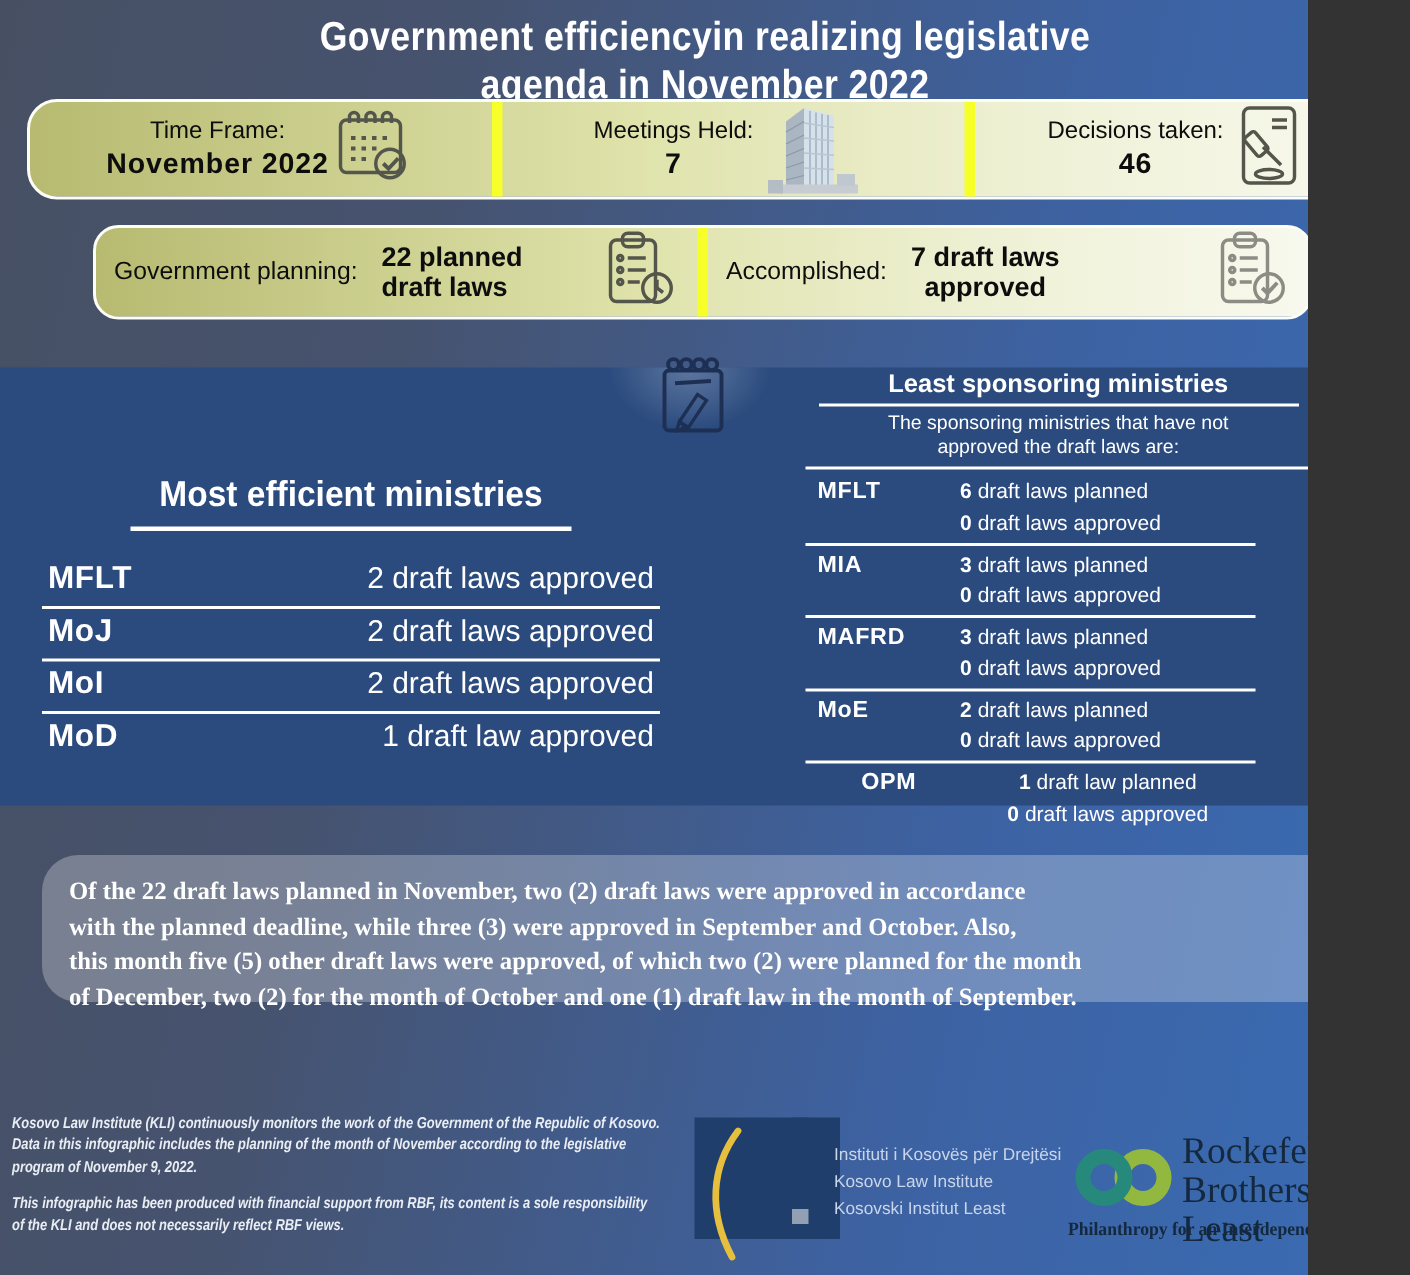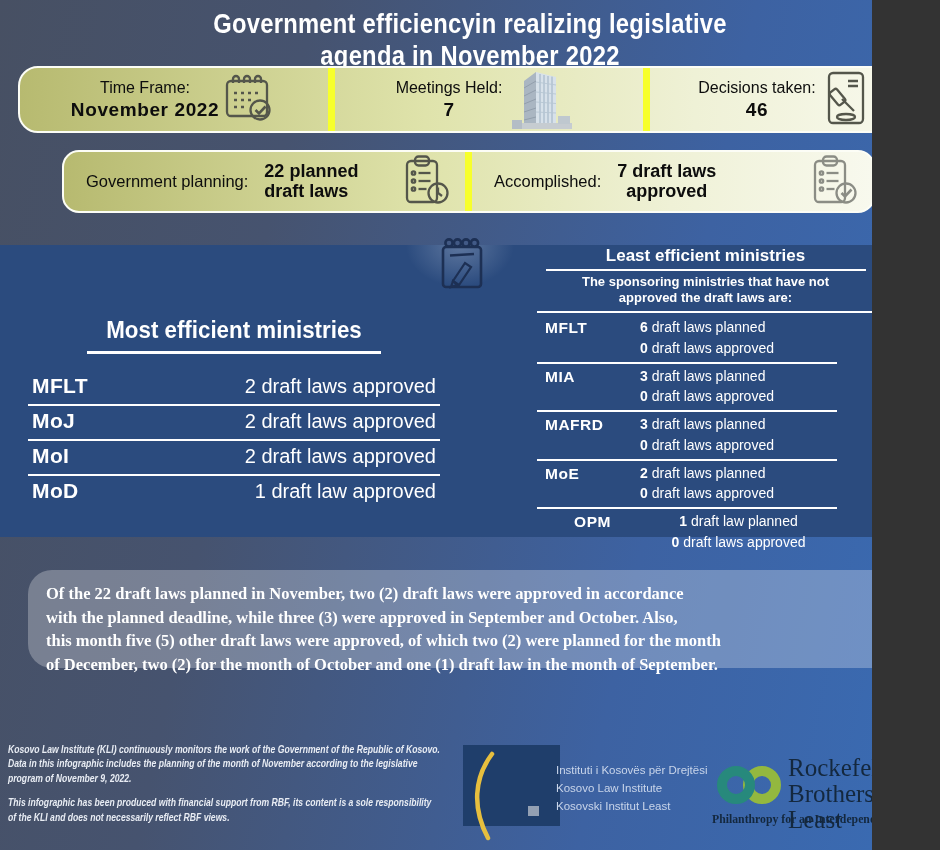"Government planning:" .bar2 .bar-sec { padding-left: 22px -> 12px }
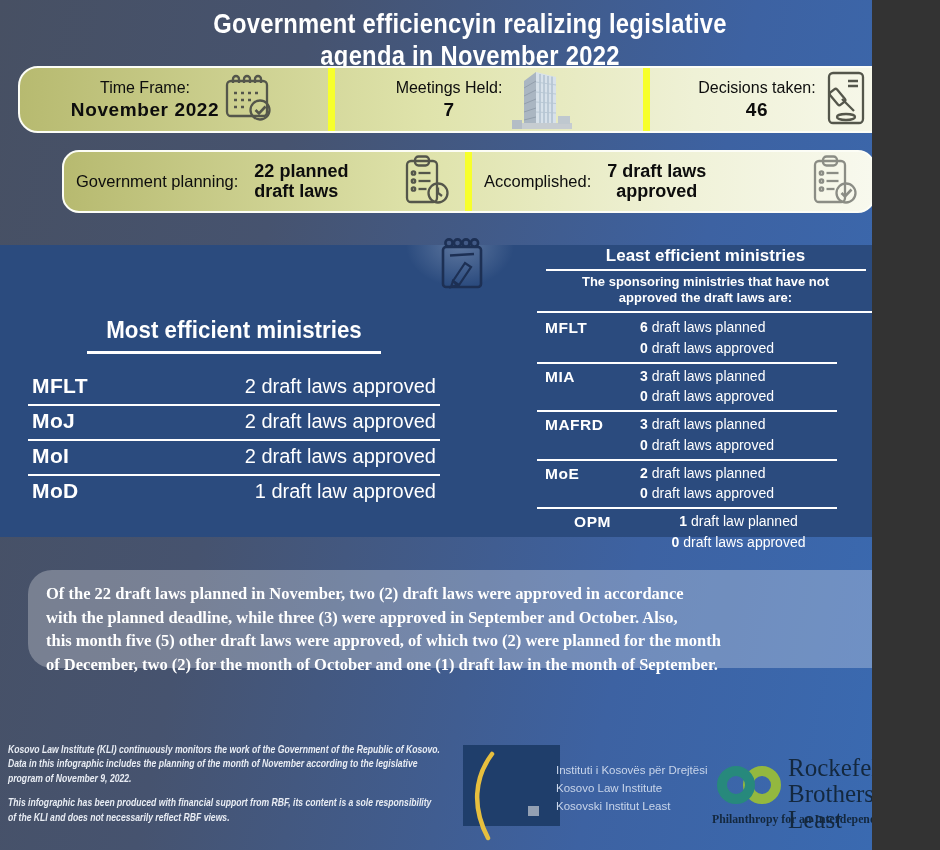"Least efficient ministries" h2 { text: efficient -> sponsoring }
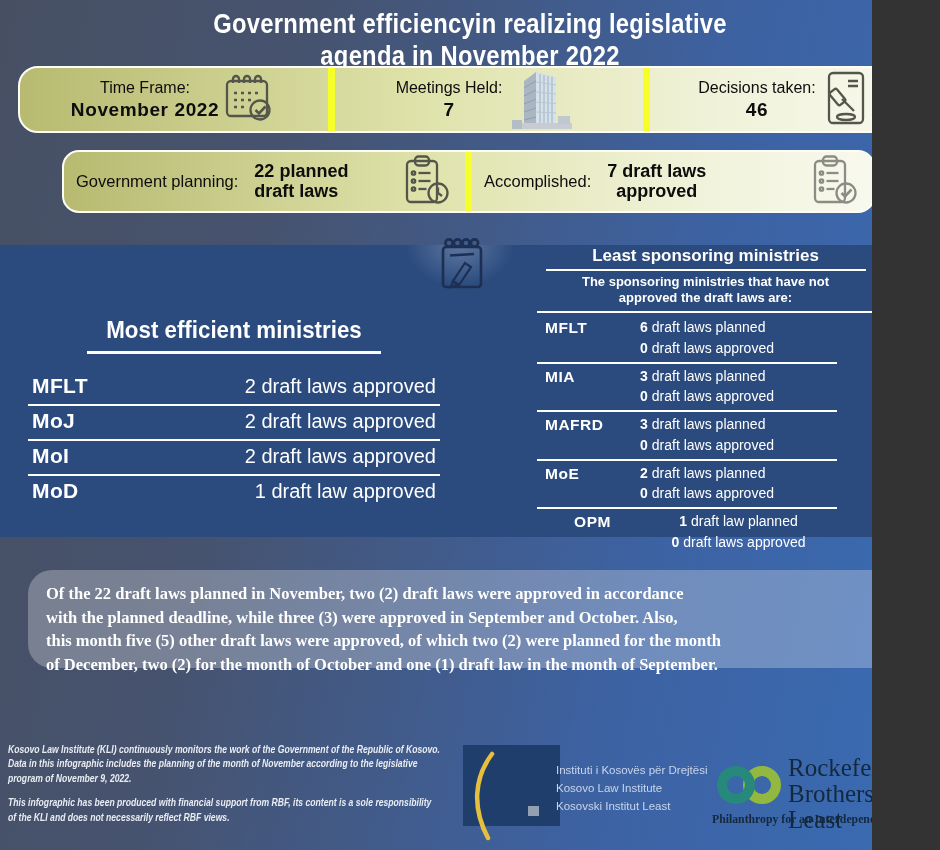"The sponsoring ministries that have" .least .sub { font-weight: bold -> normal }
